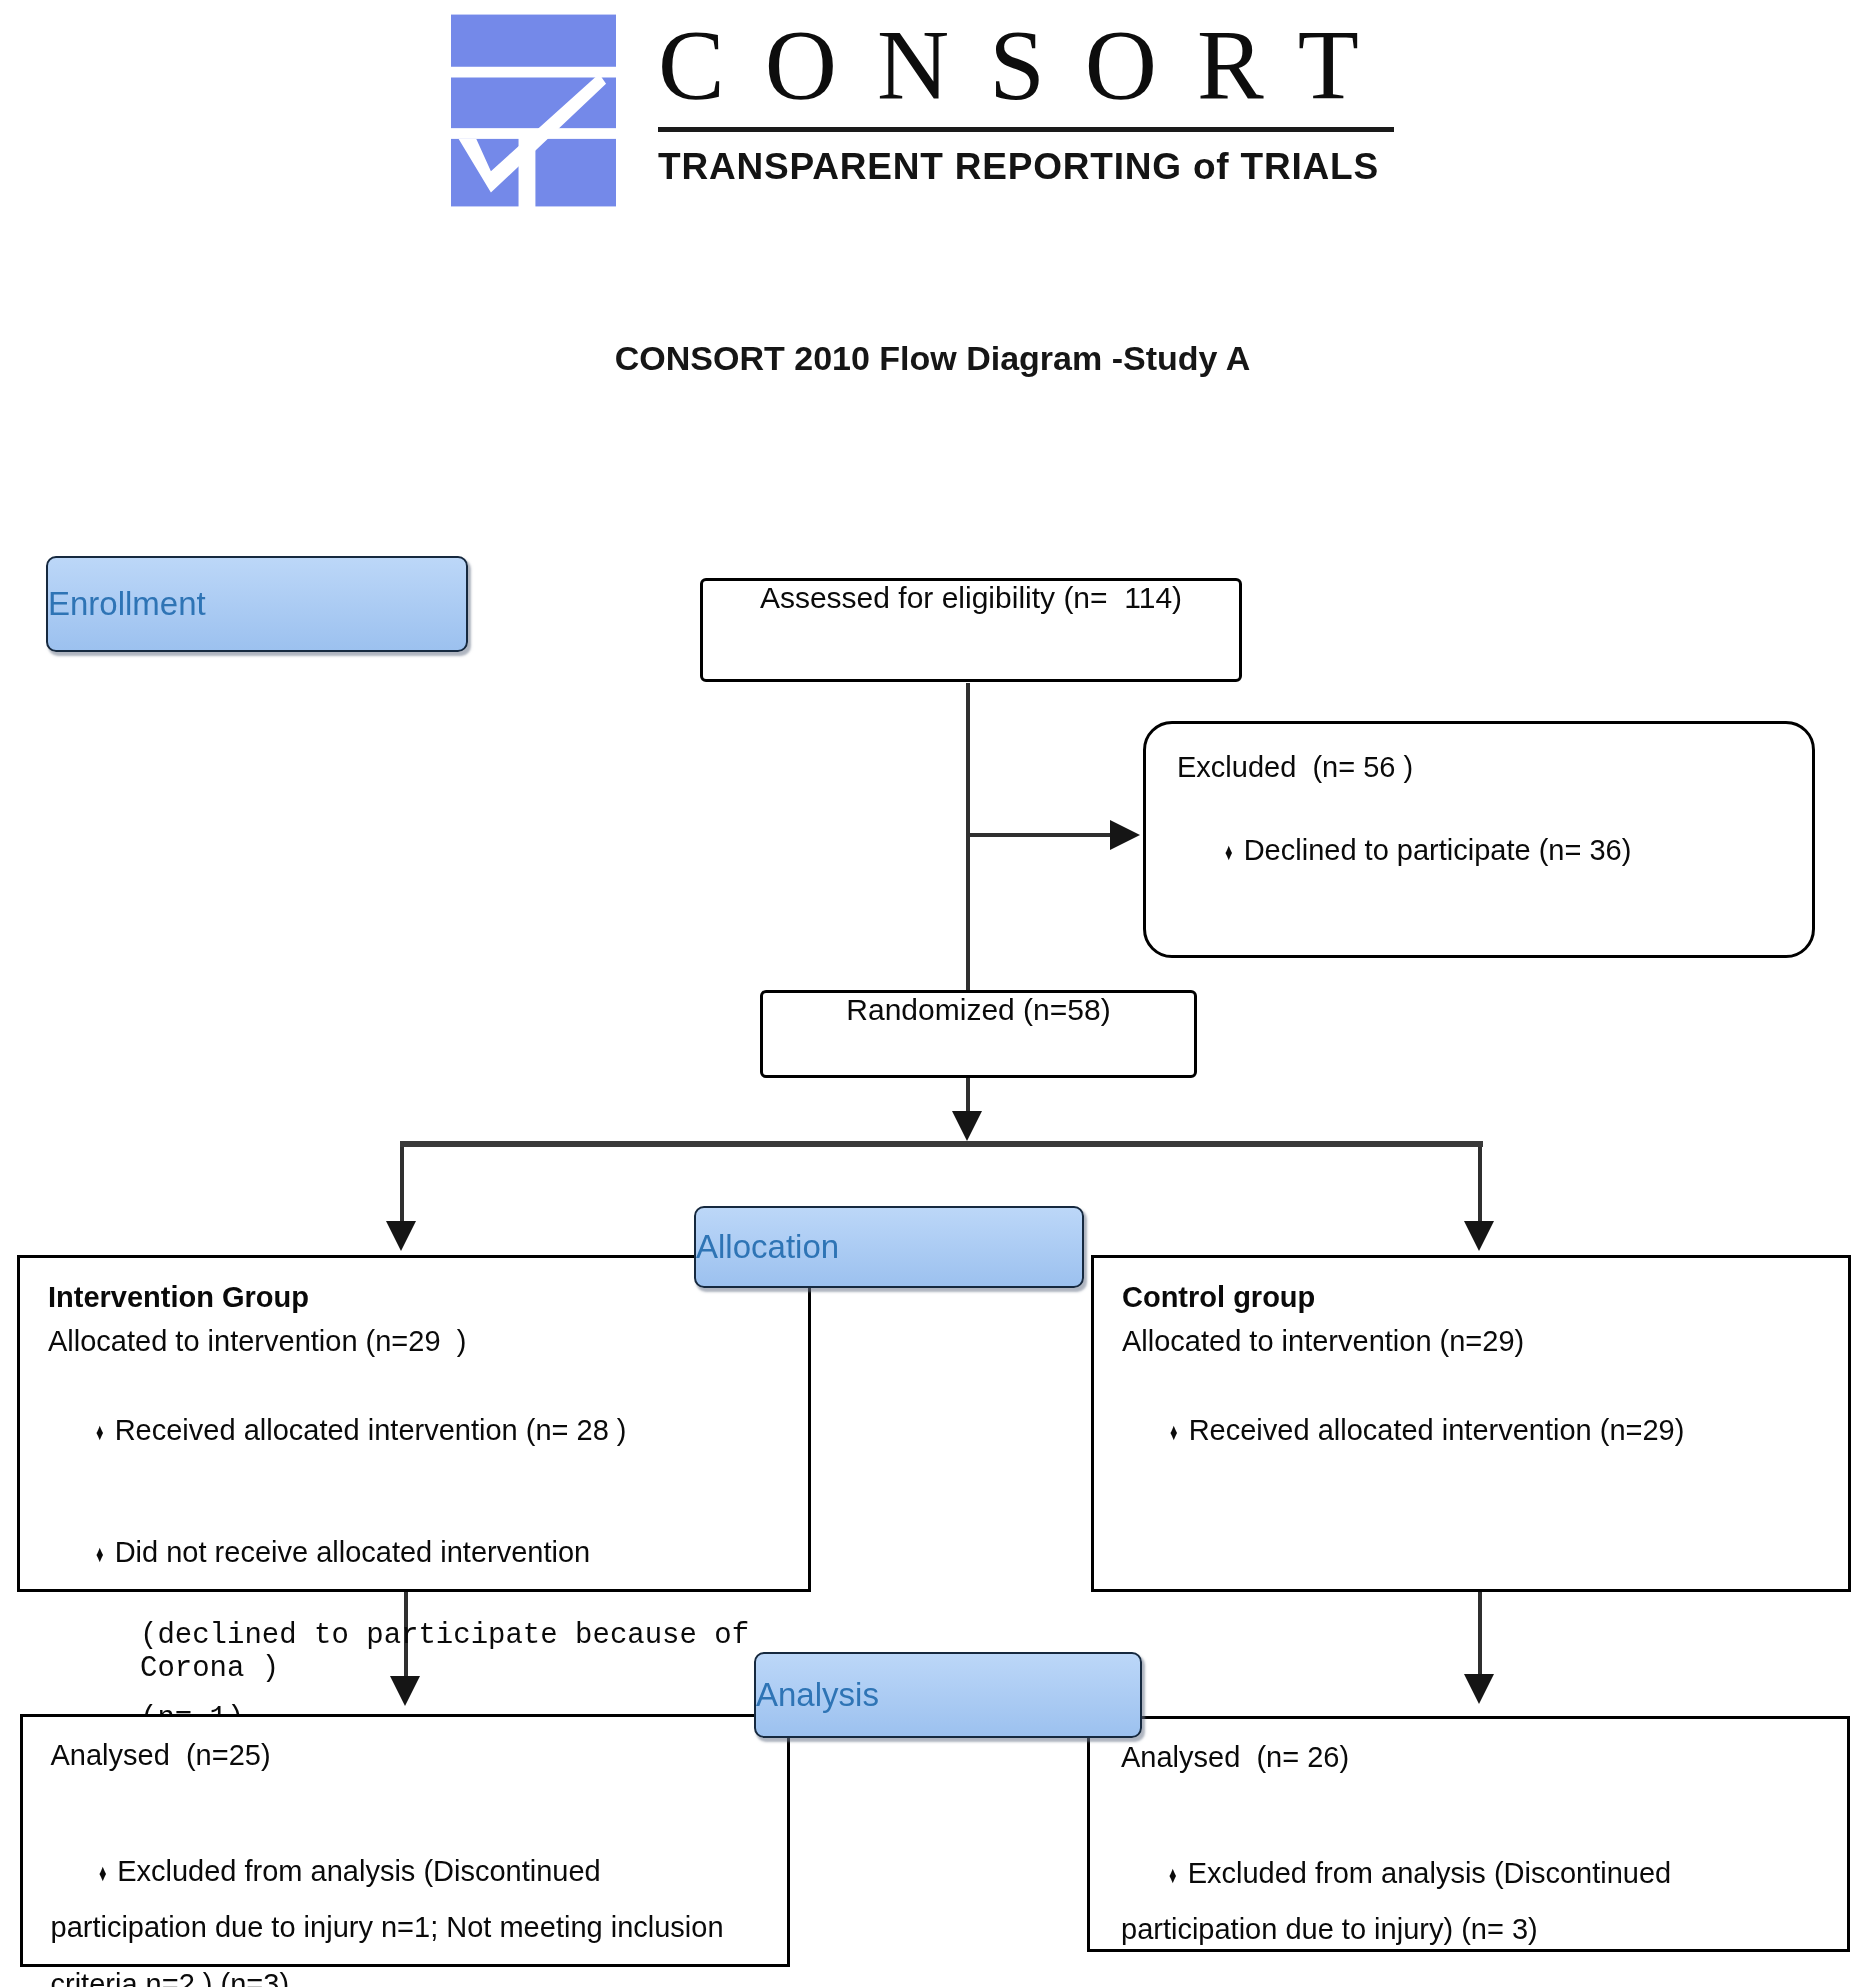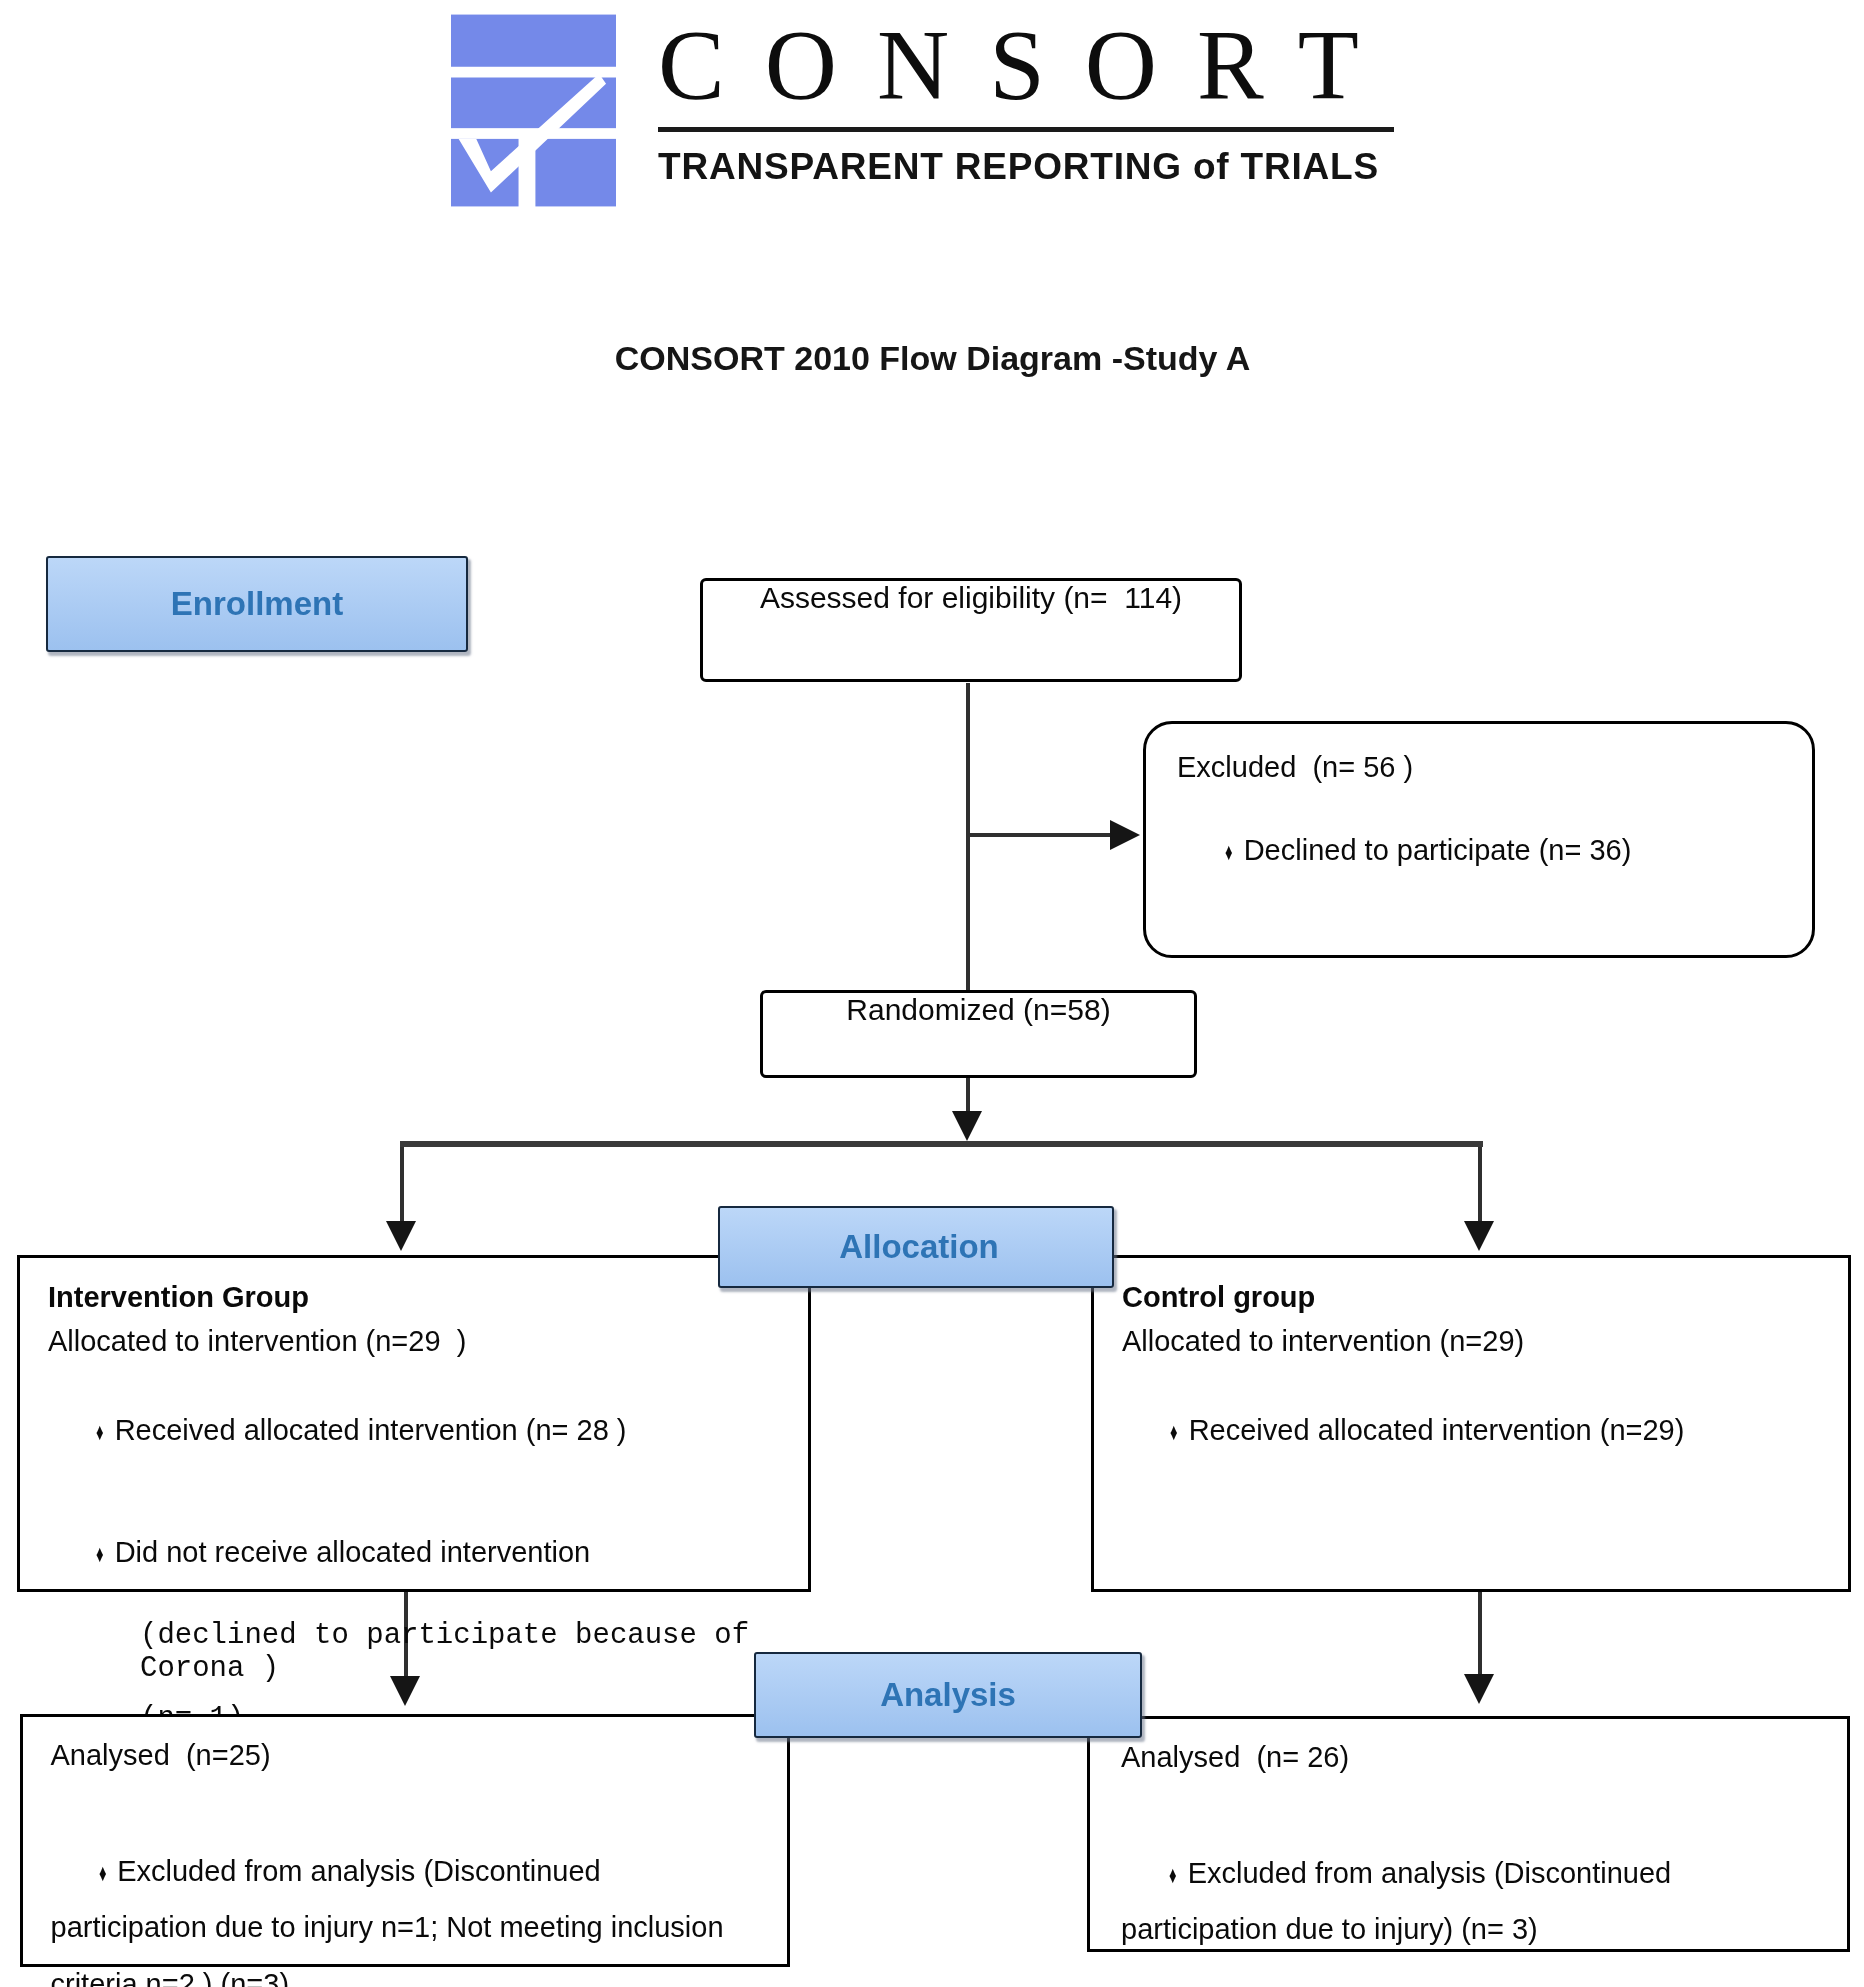"Enrollment" .stage { border-radius: 3px -> 10px; font-weight: bold -> normal; justify-content: center -> none }
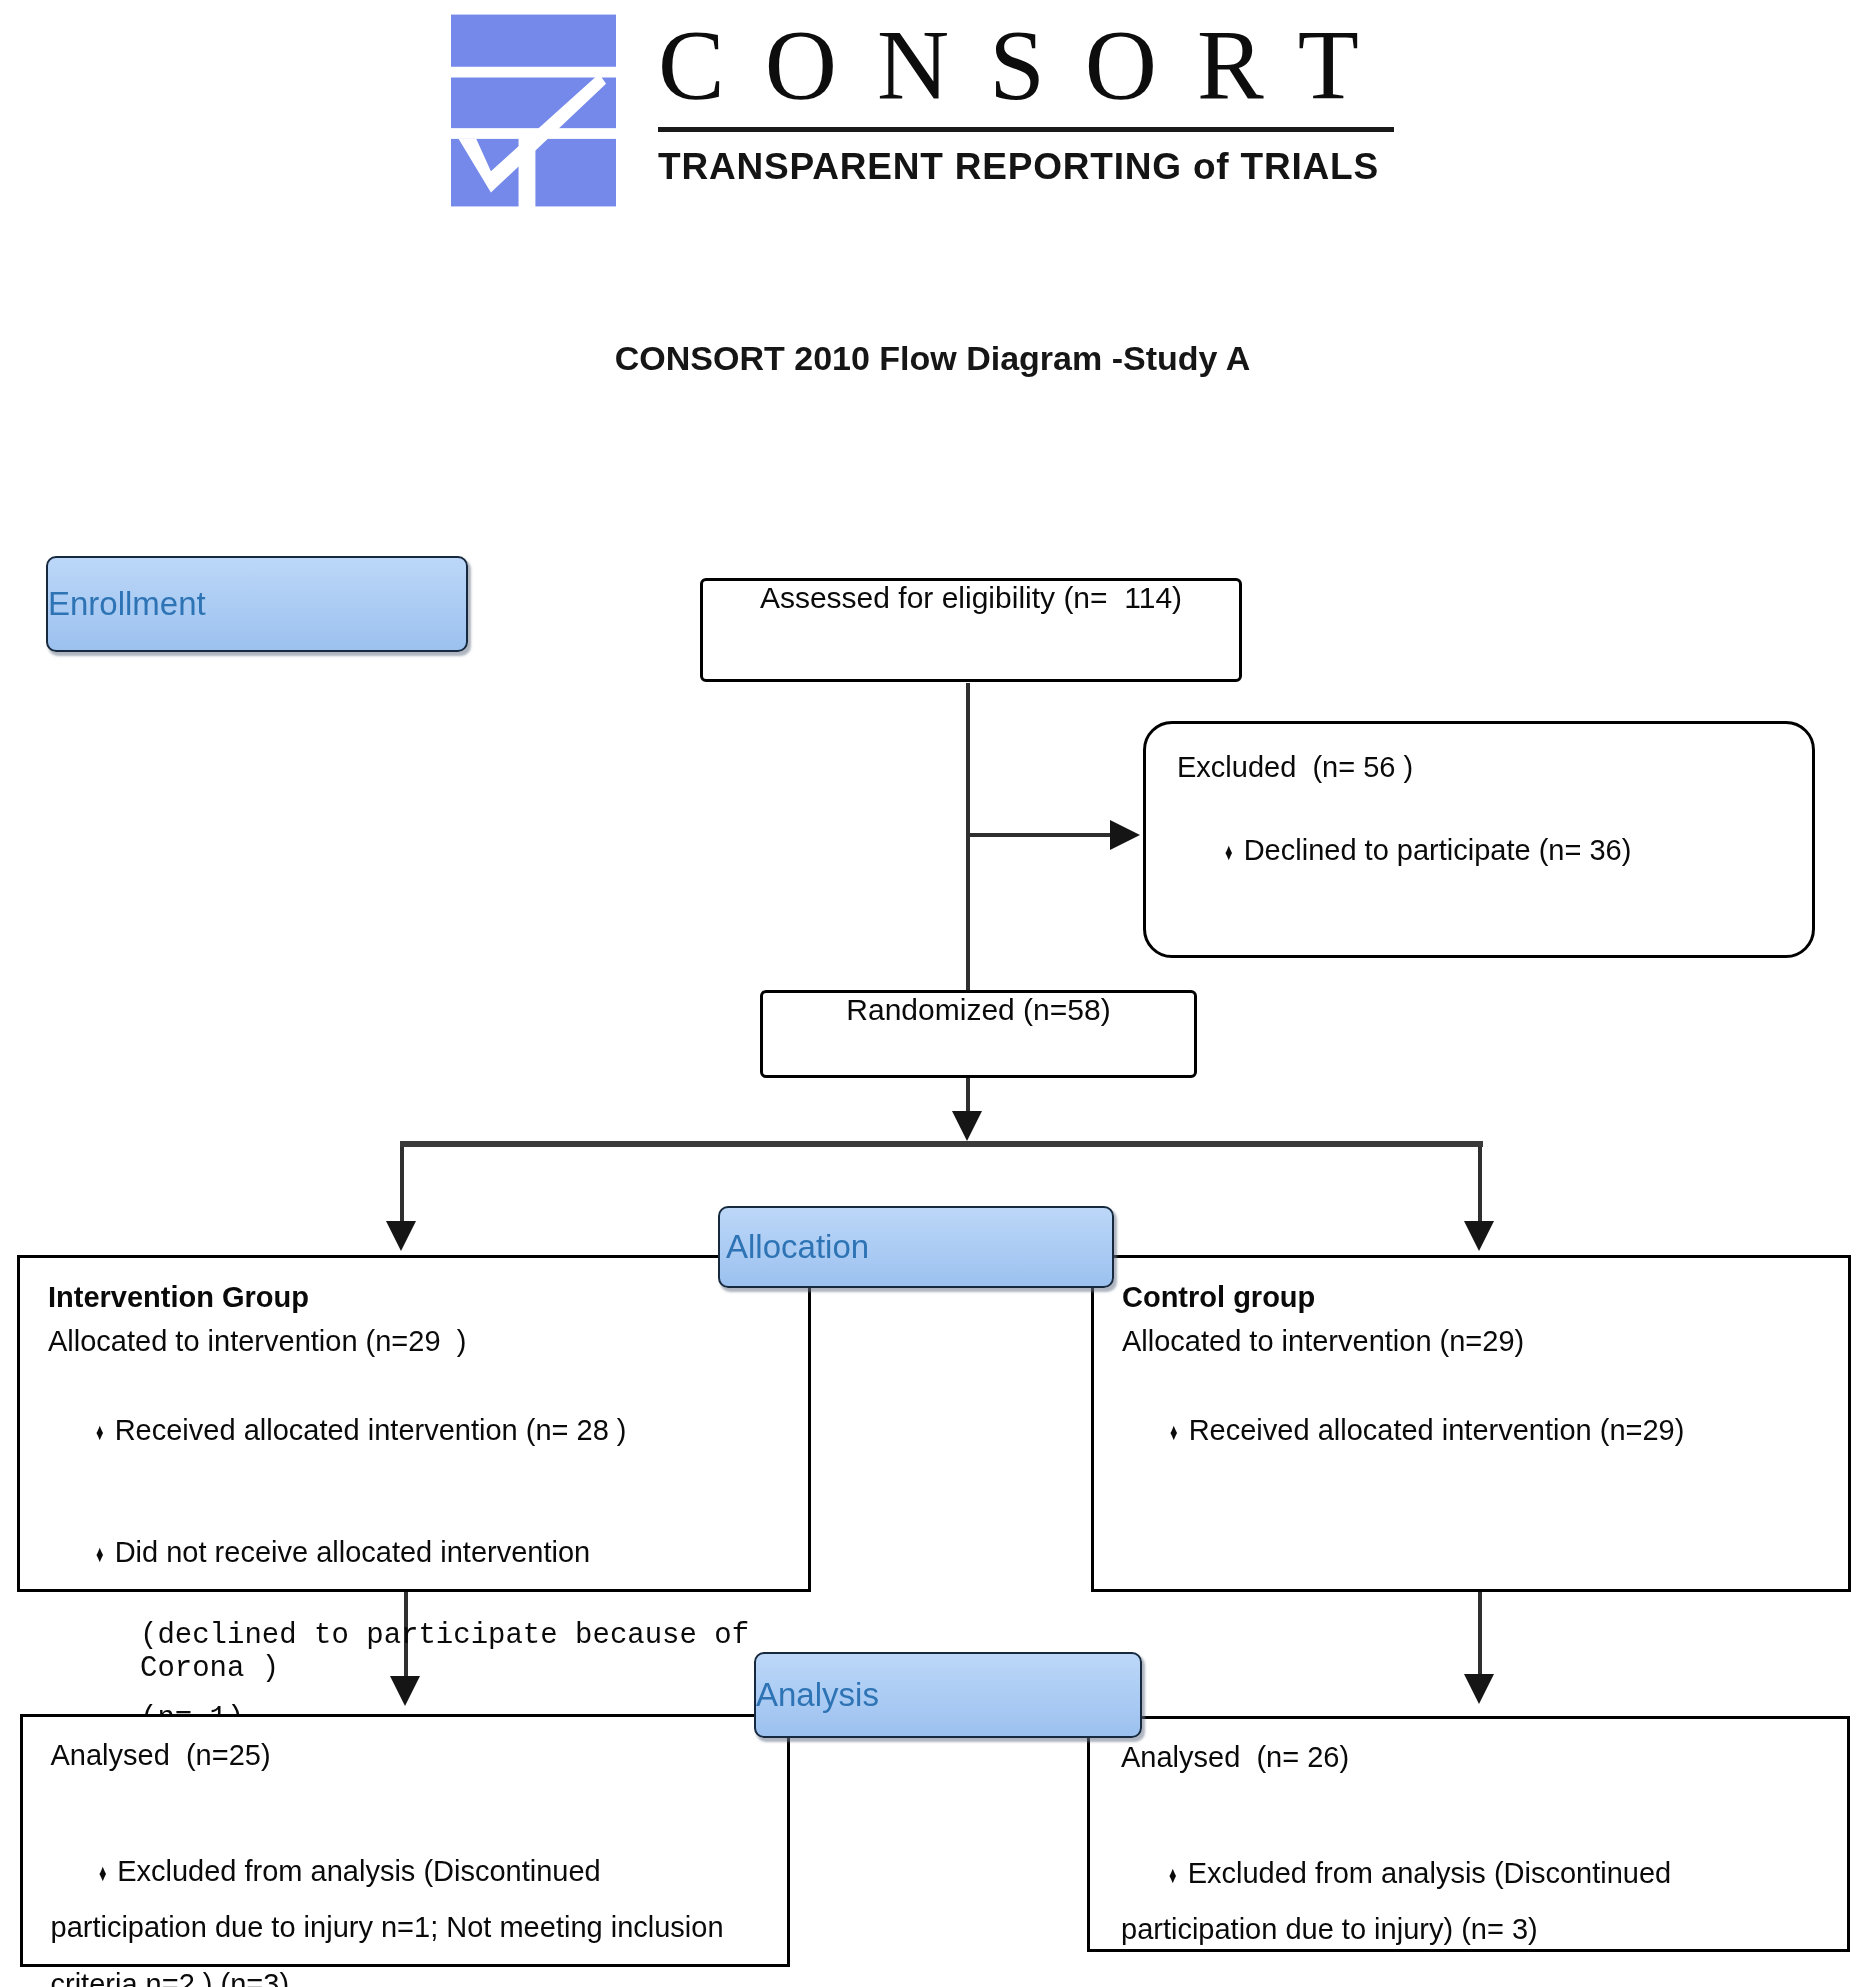"Allocation" .stage-allocation { left: 718px -> 694px; padding-left: 6px -> none }
